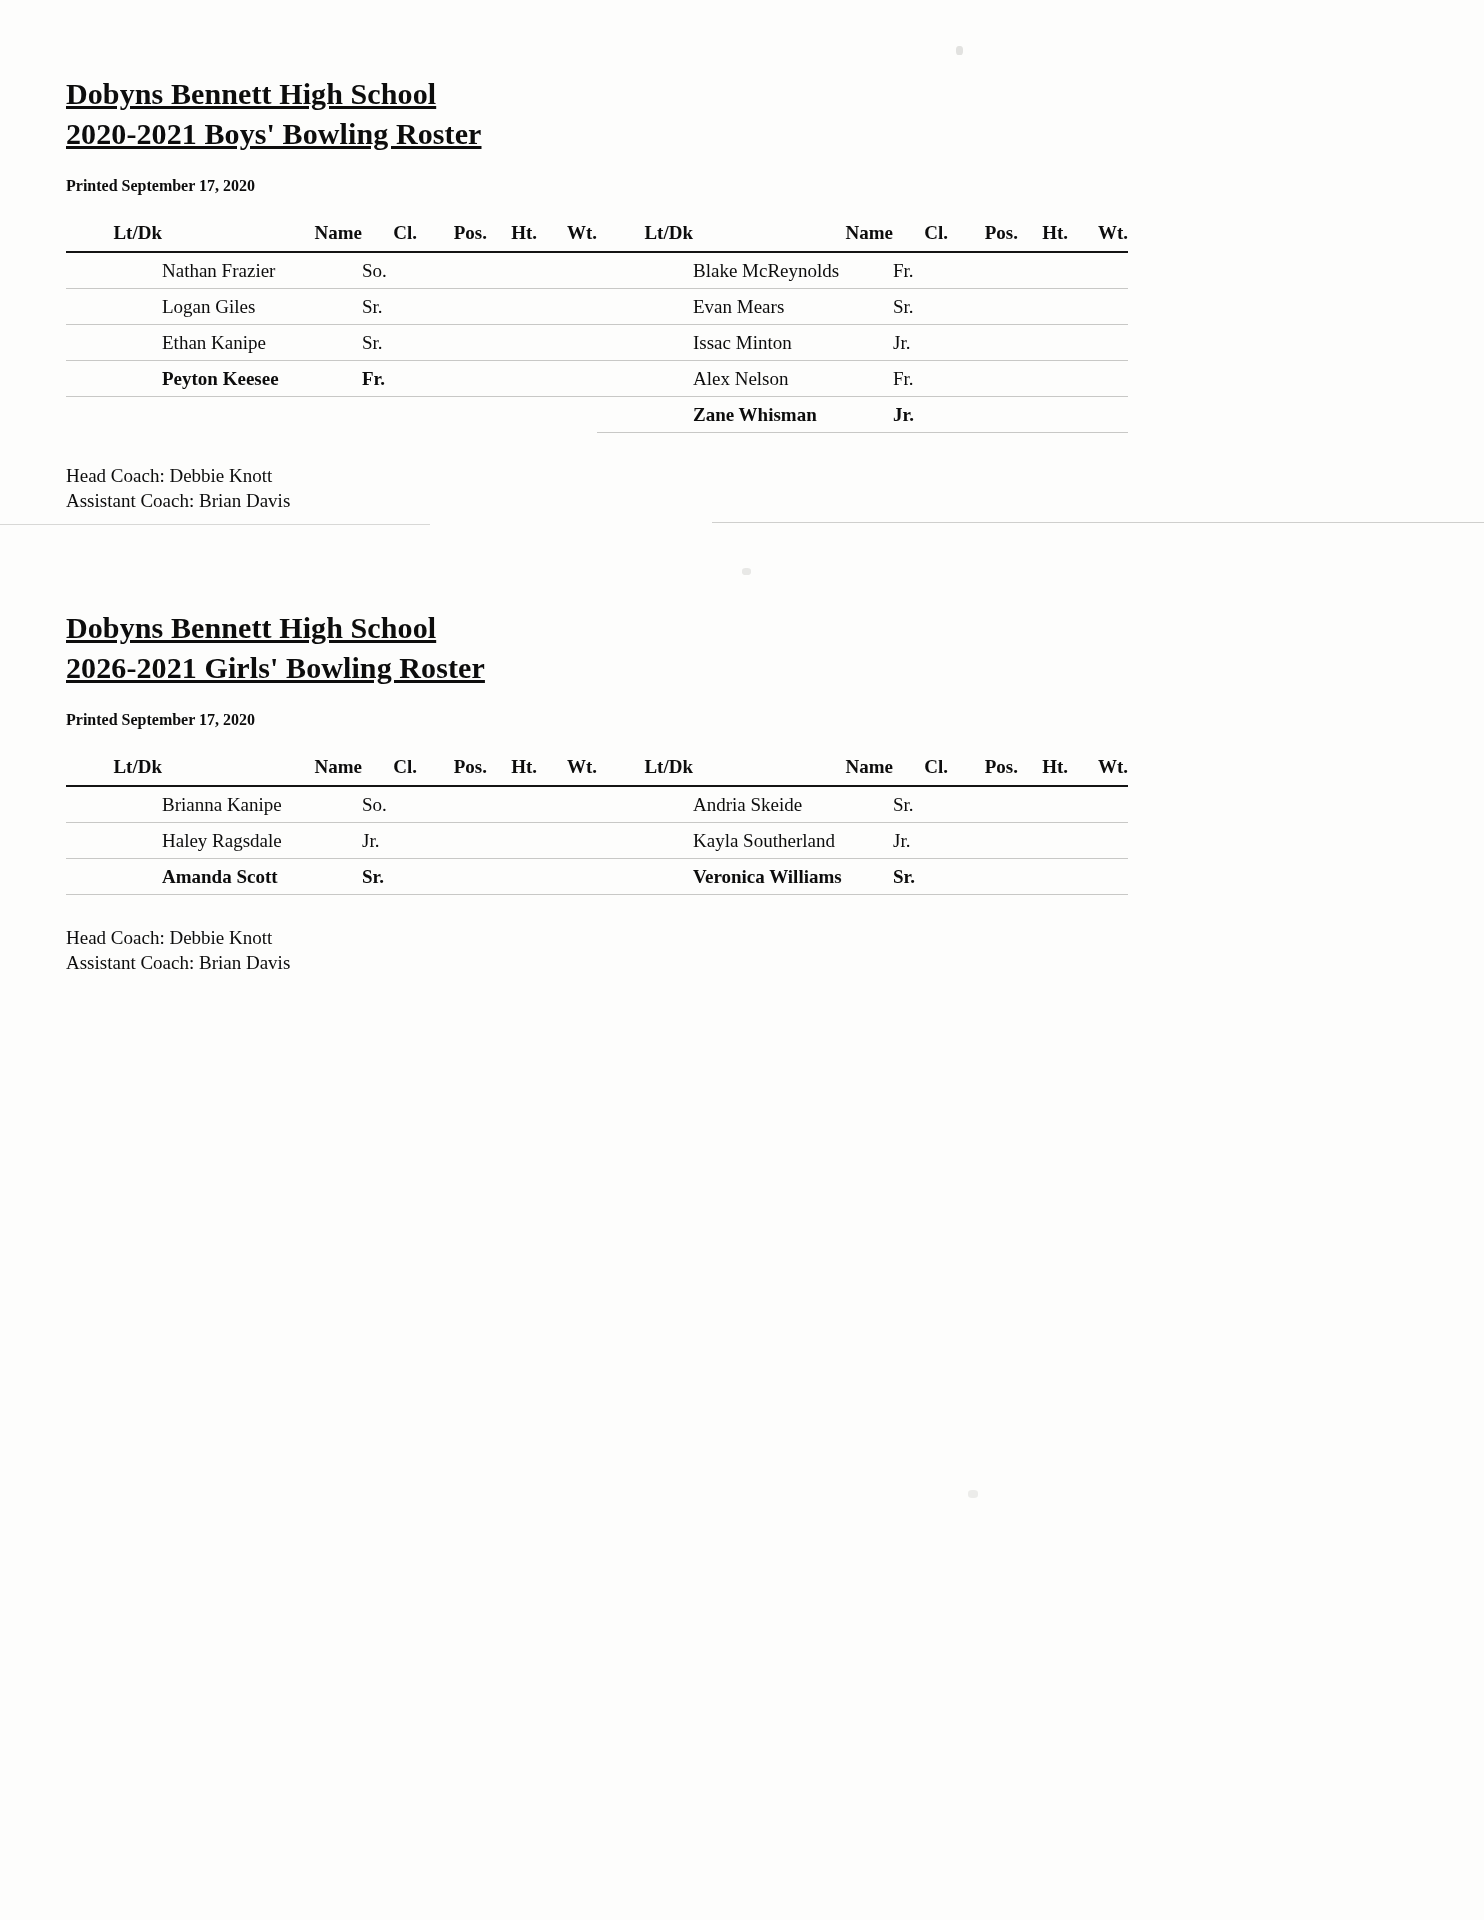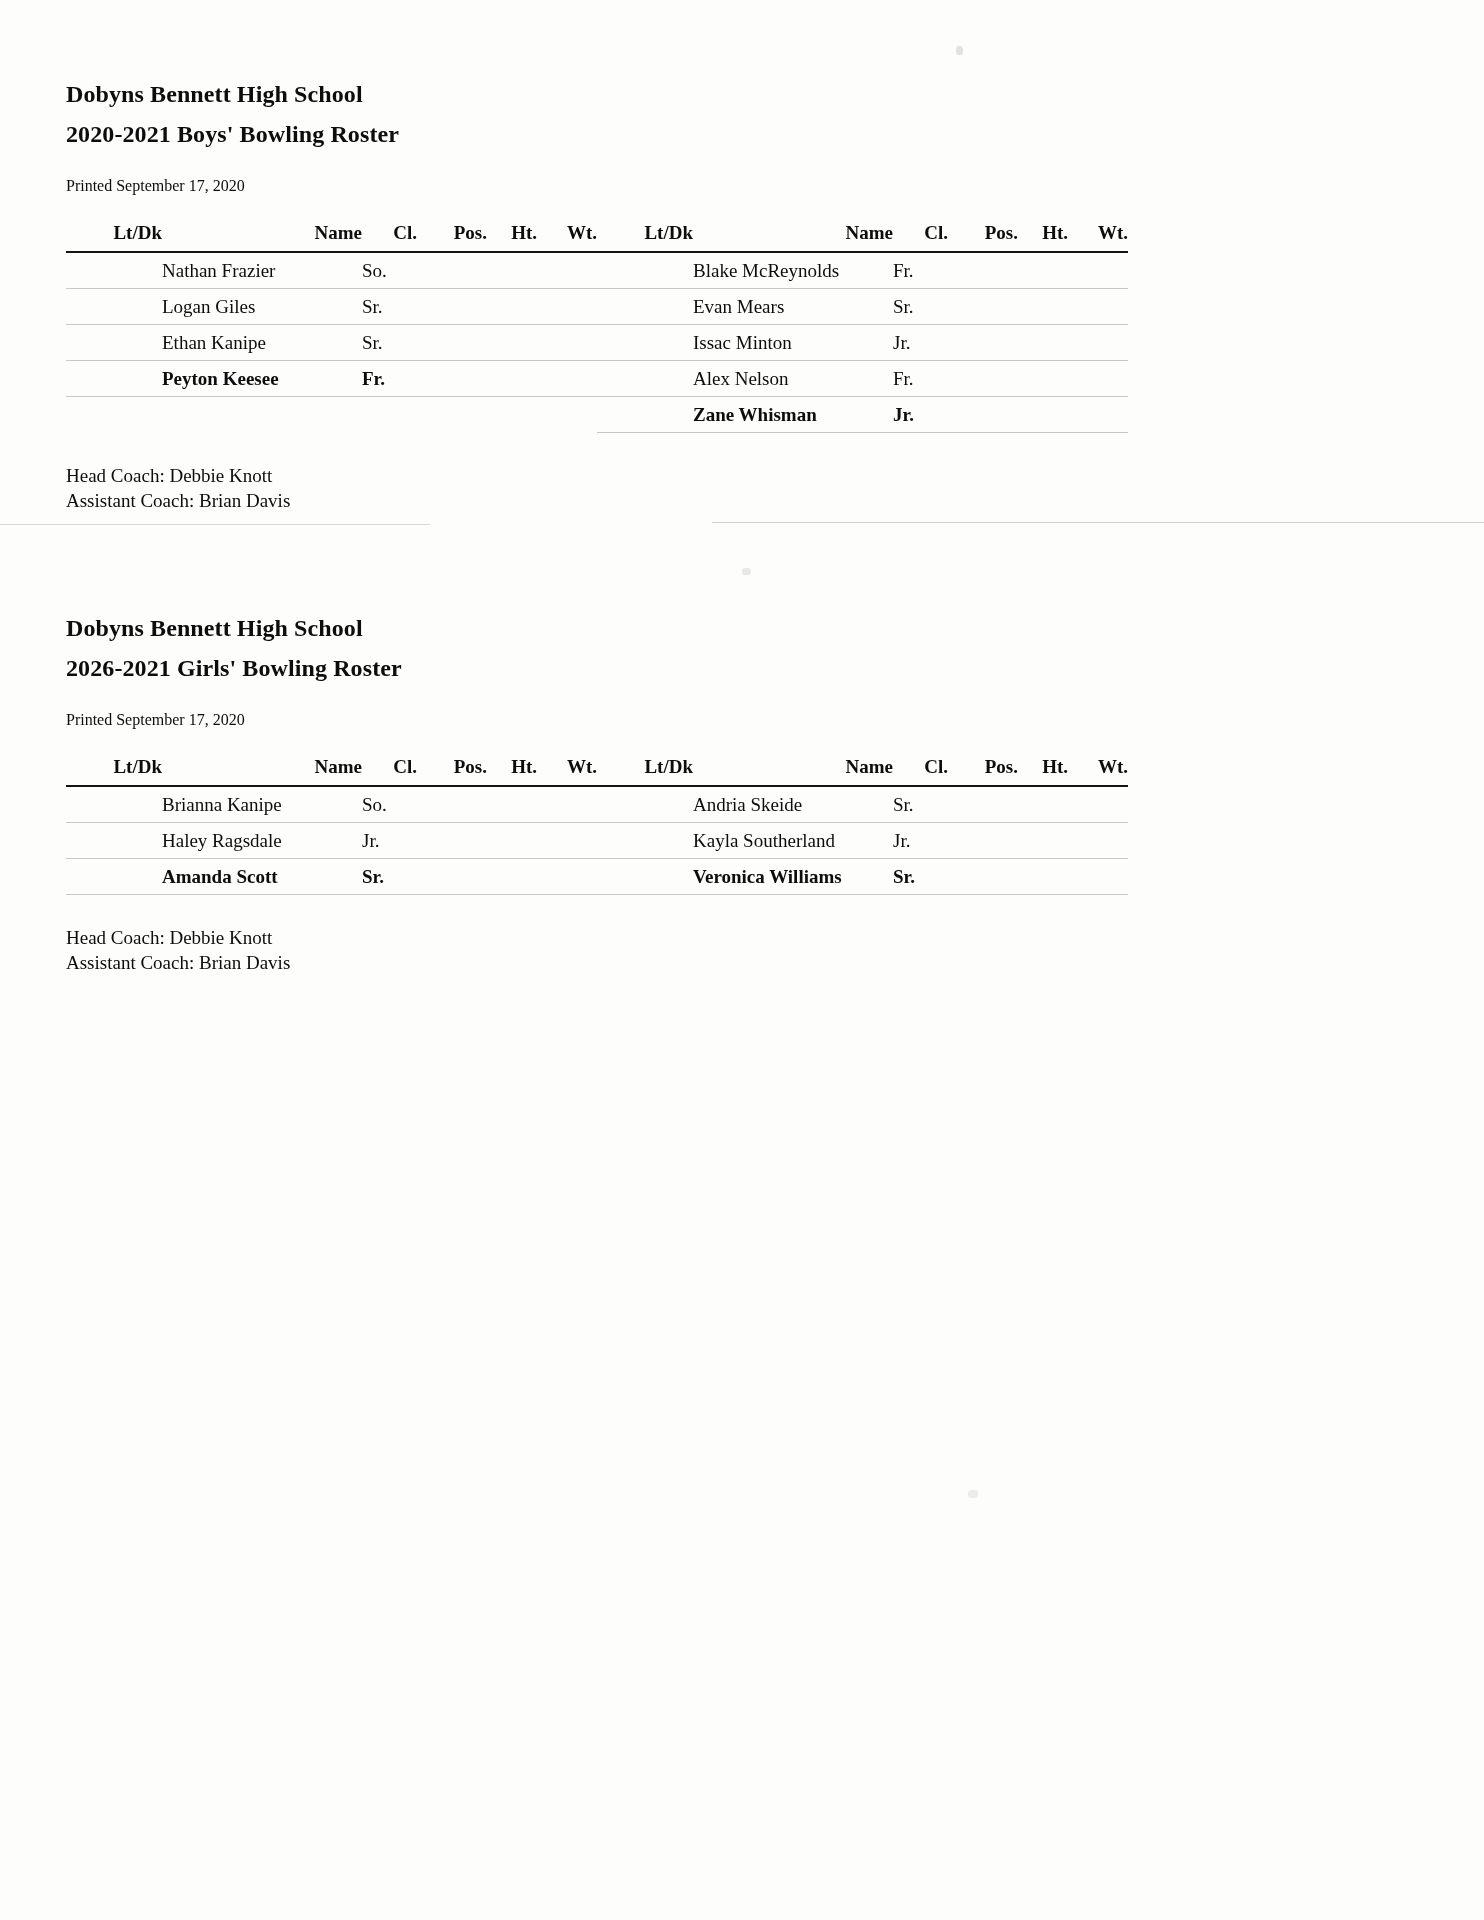"Dobyns Bennett High School" .title-line { font-size: 24px -> 30px; text-decoration: none -> underline }
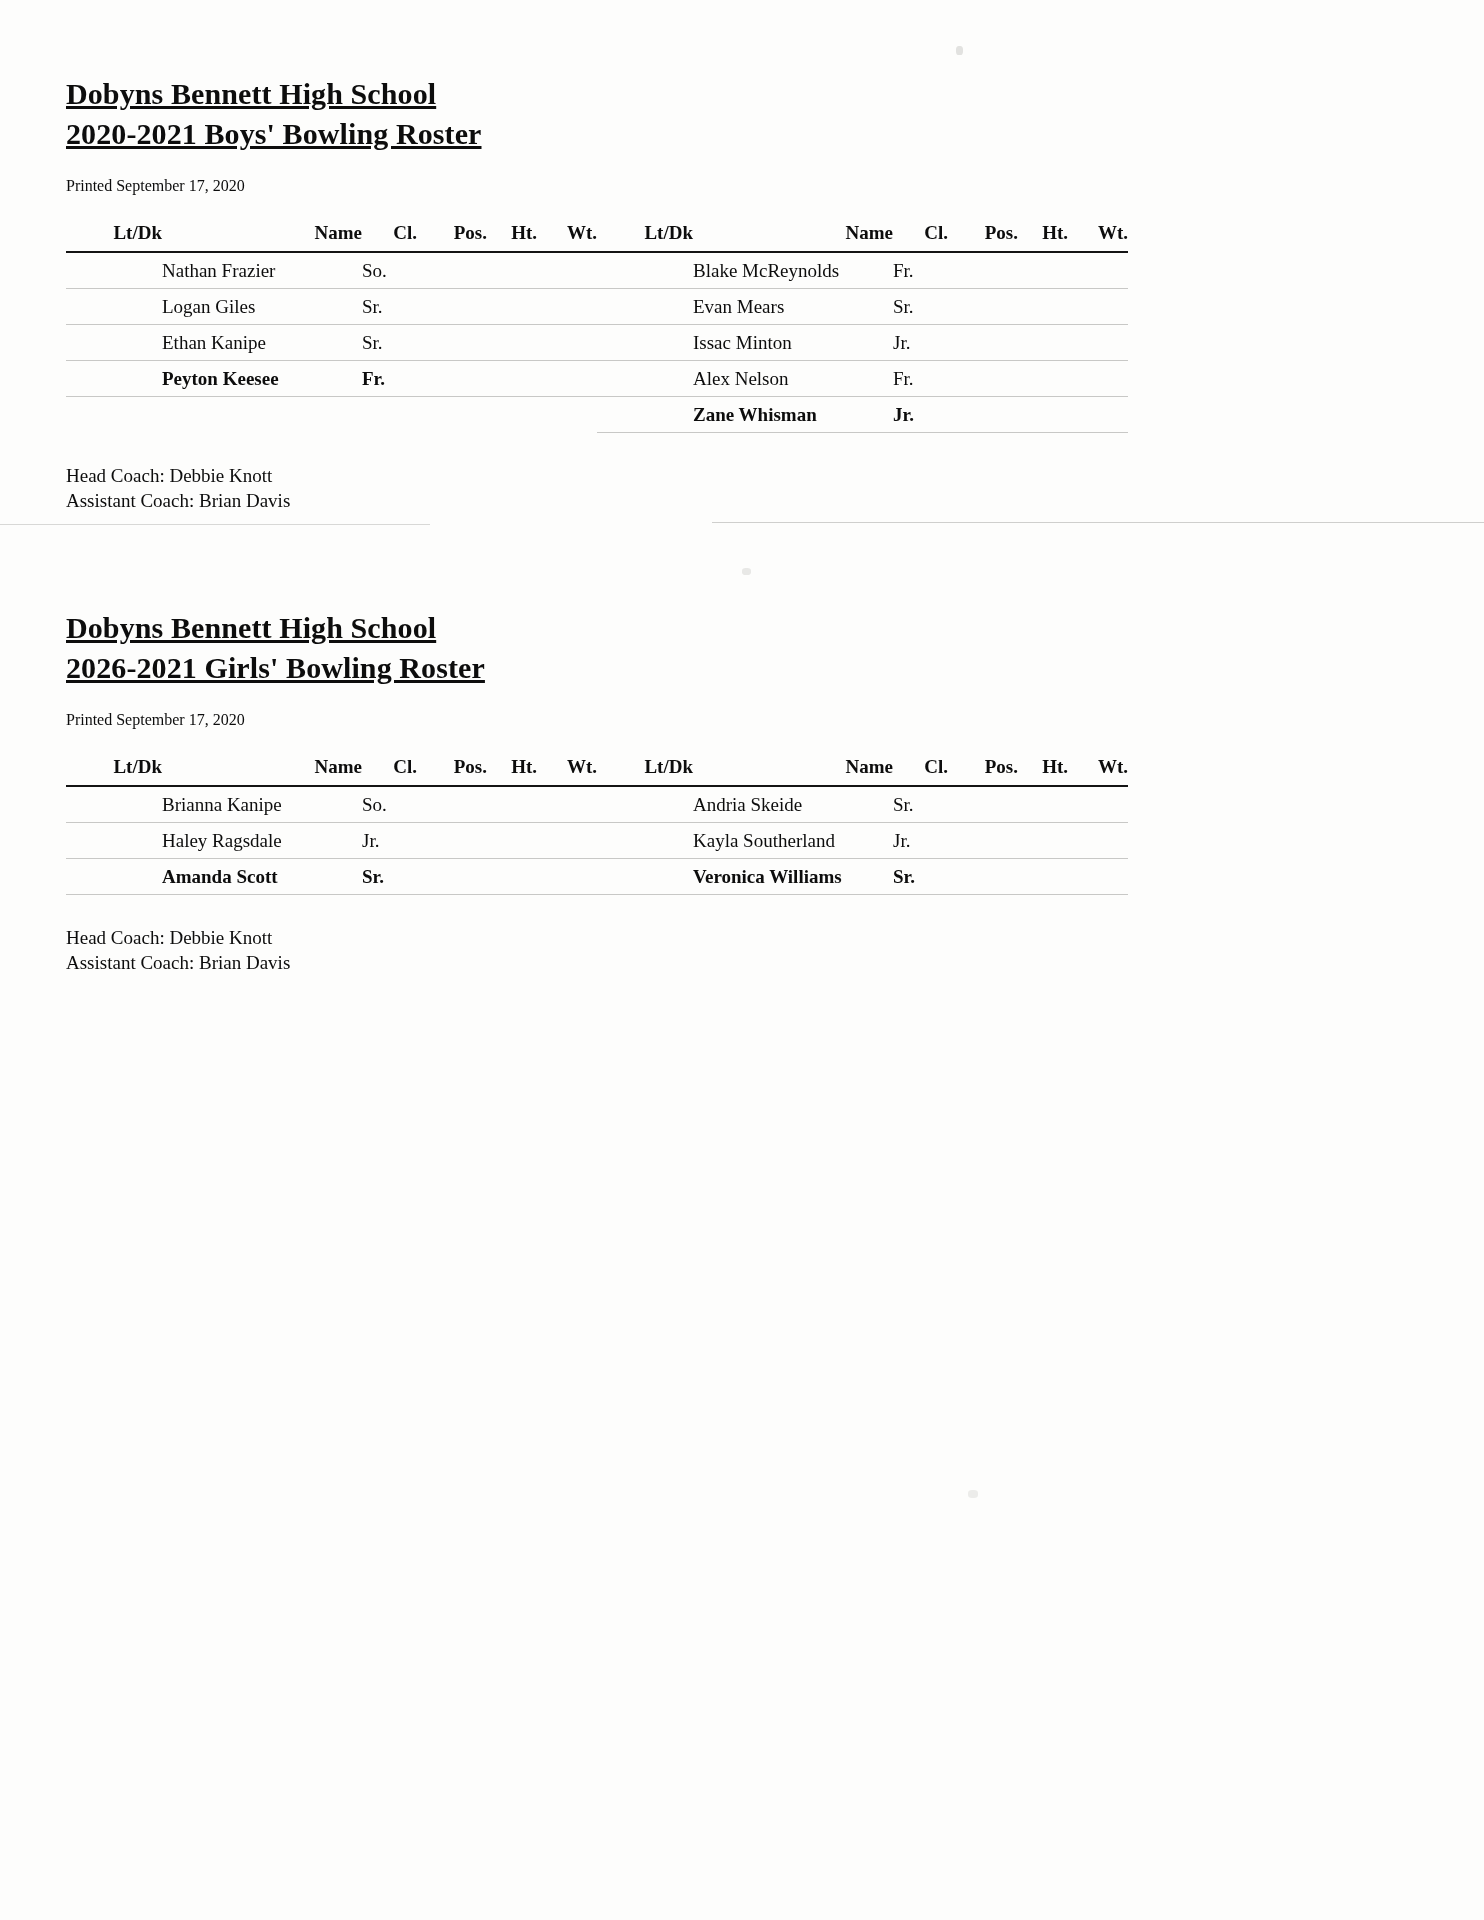"Printed September 17, 2020" .printed { font-weight: none -> bold }
